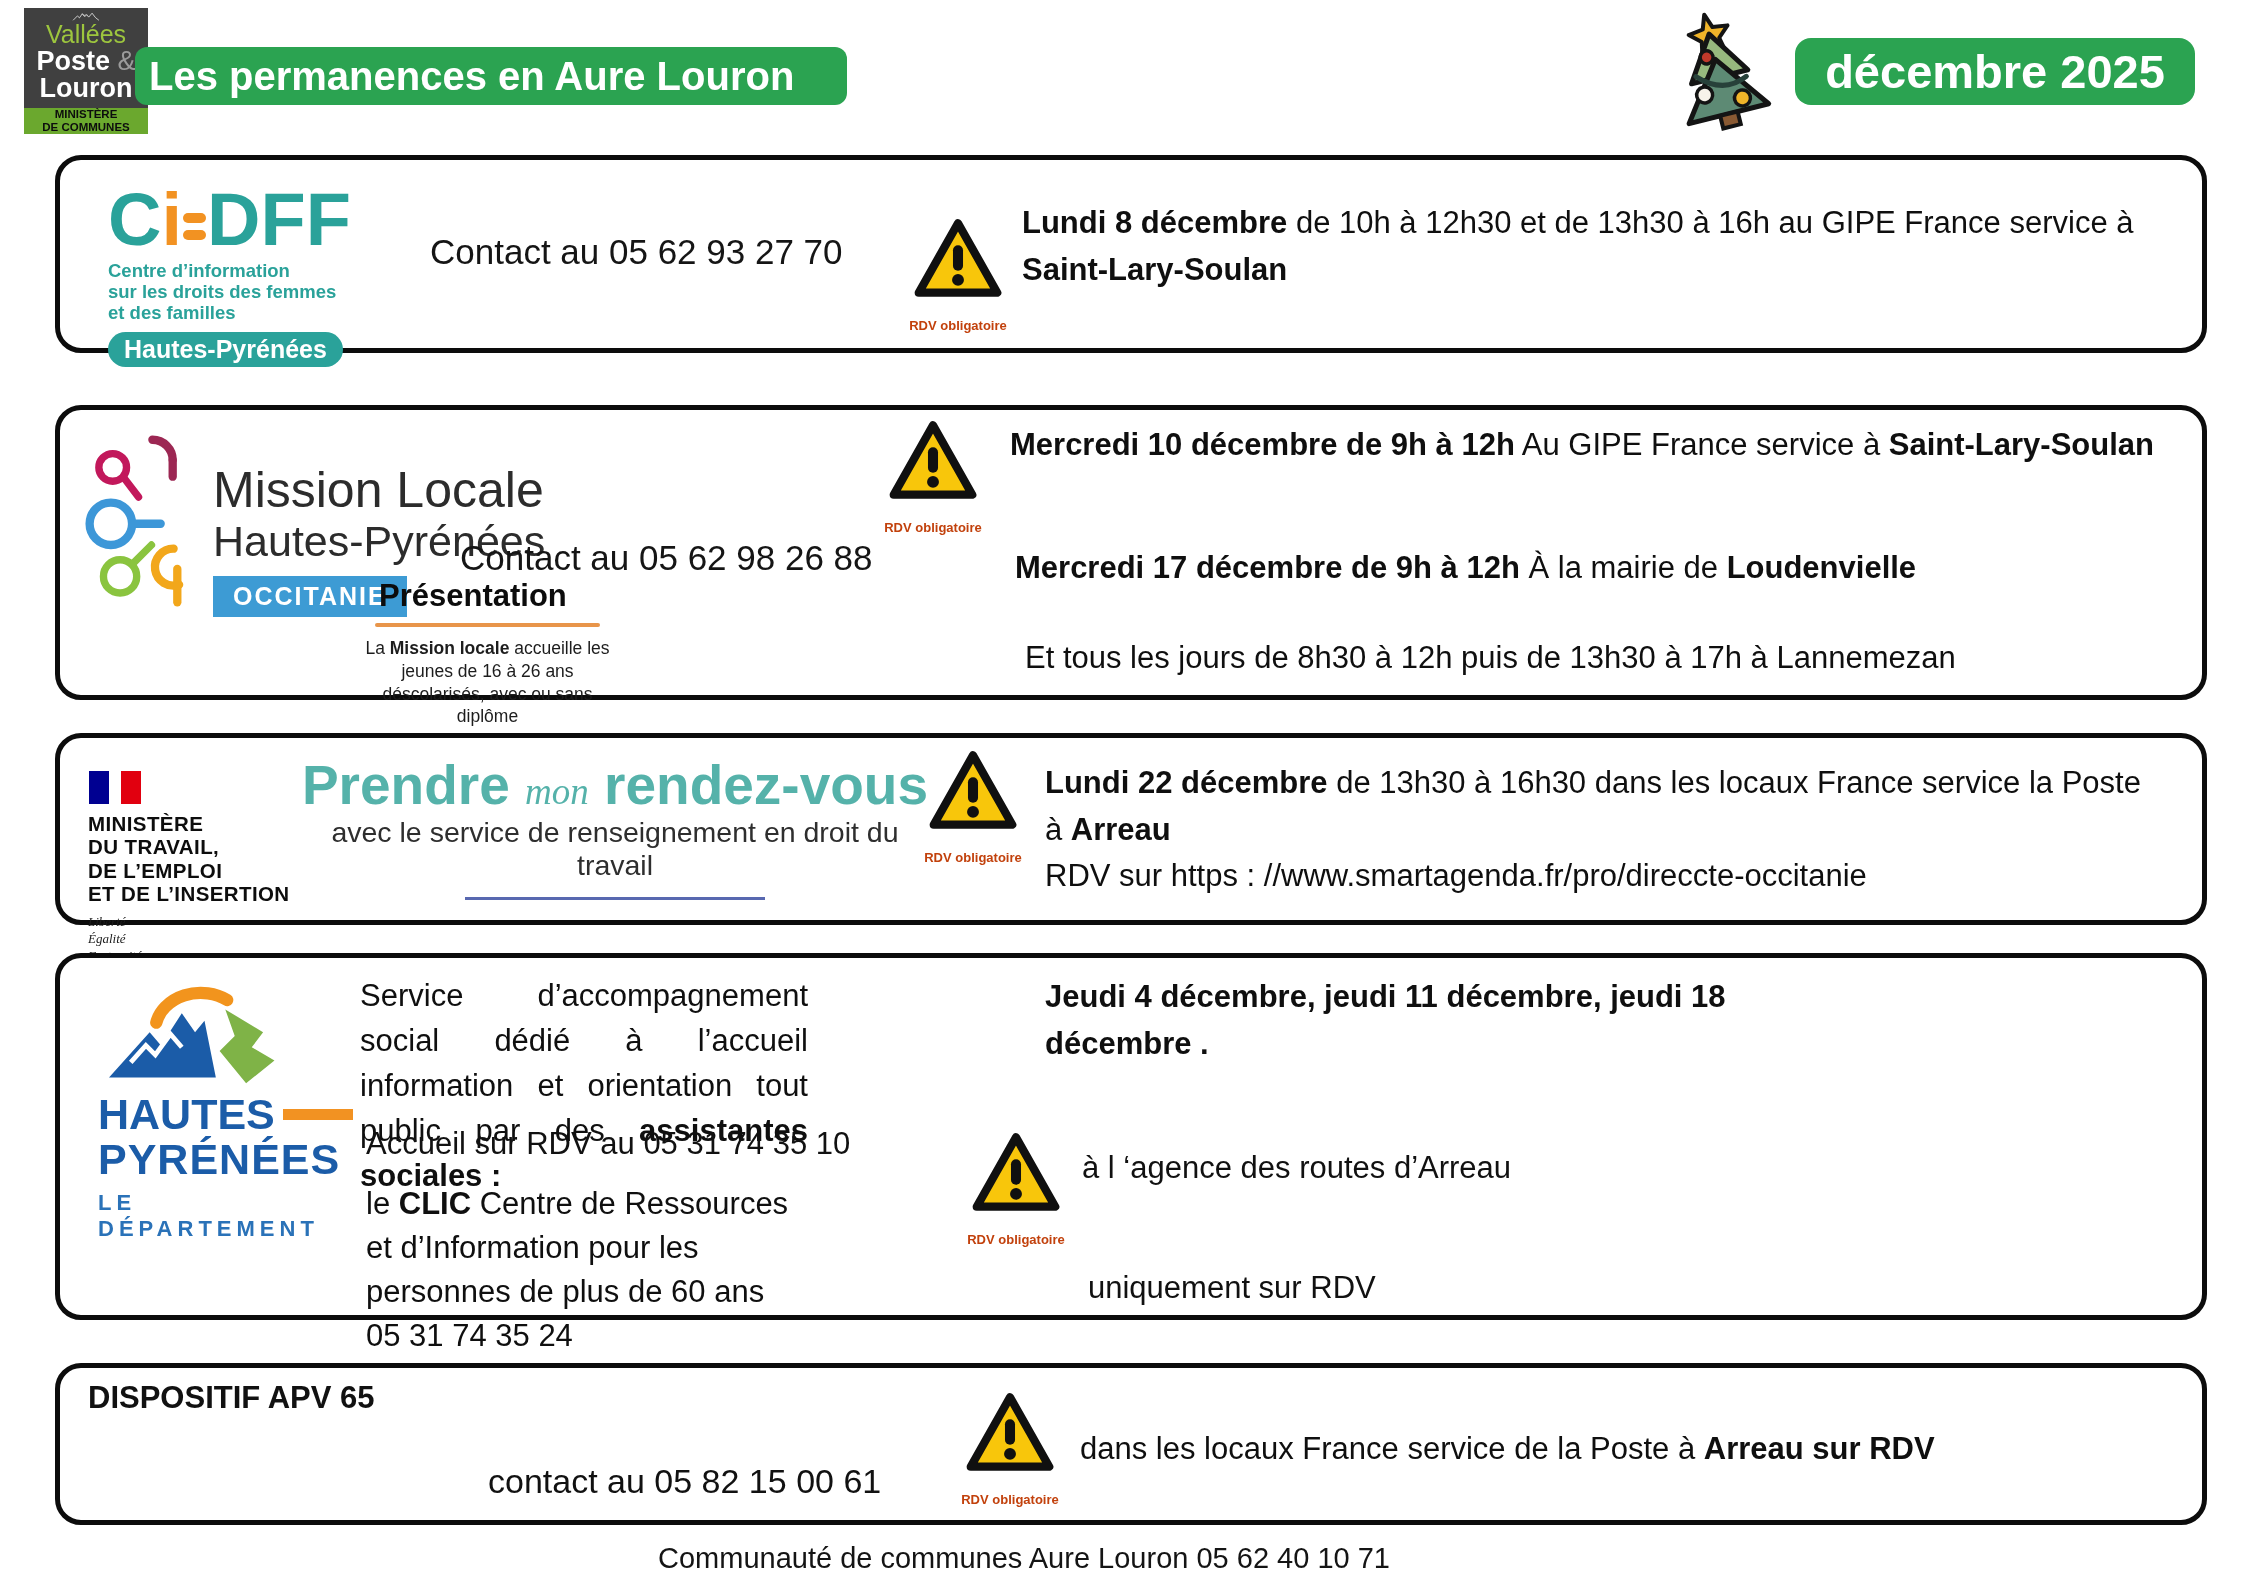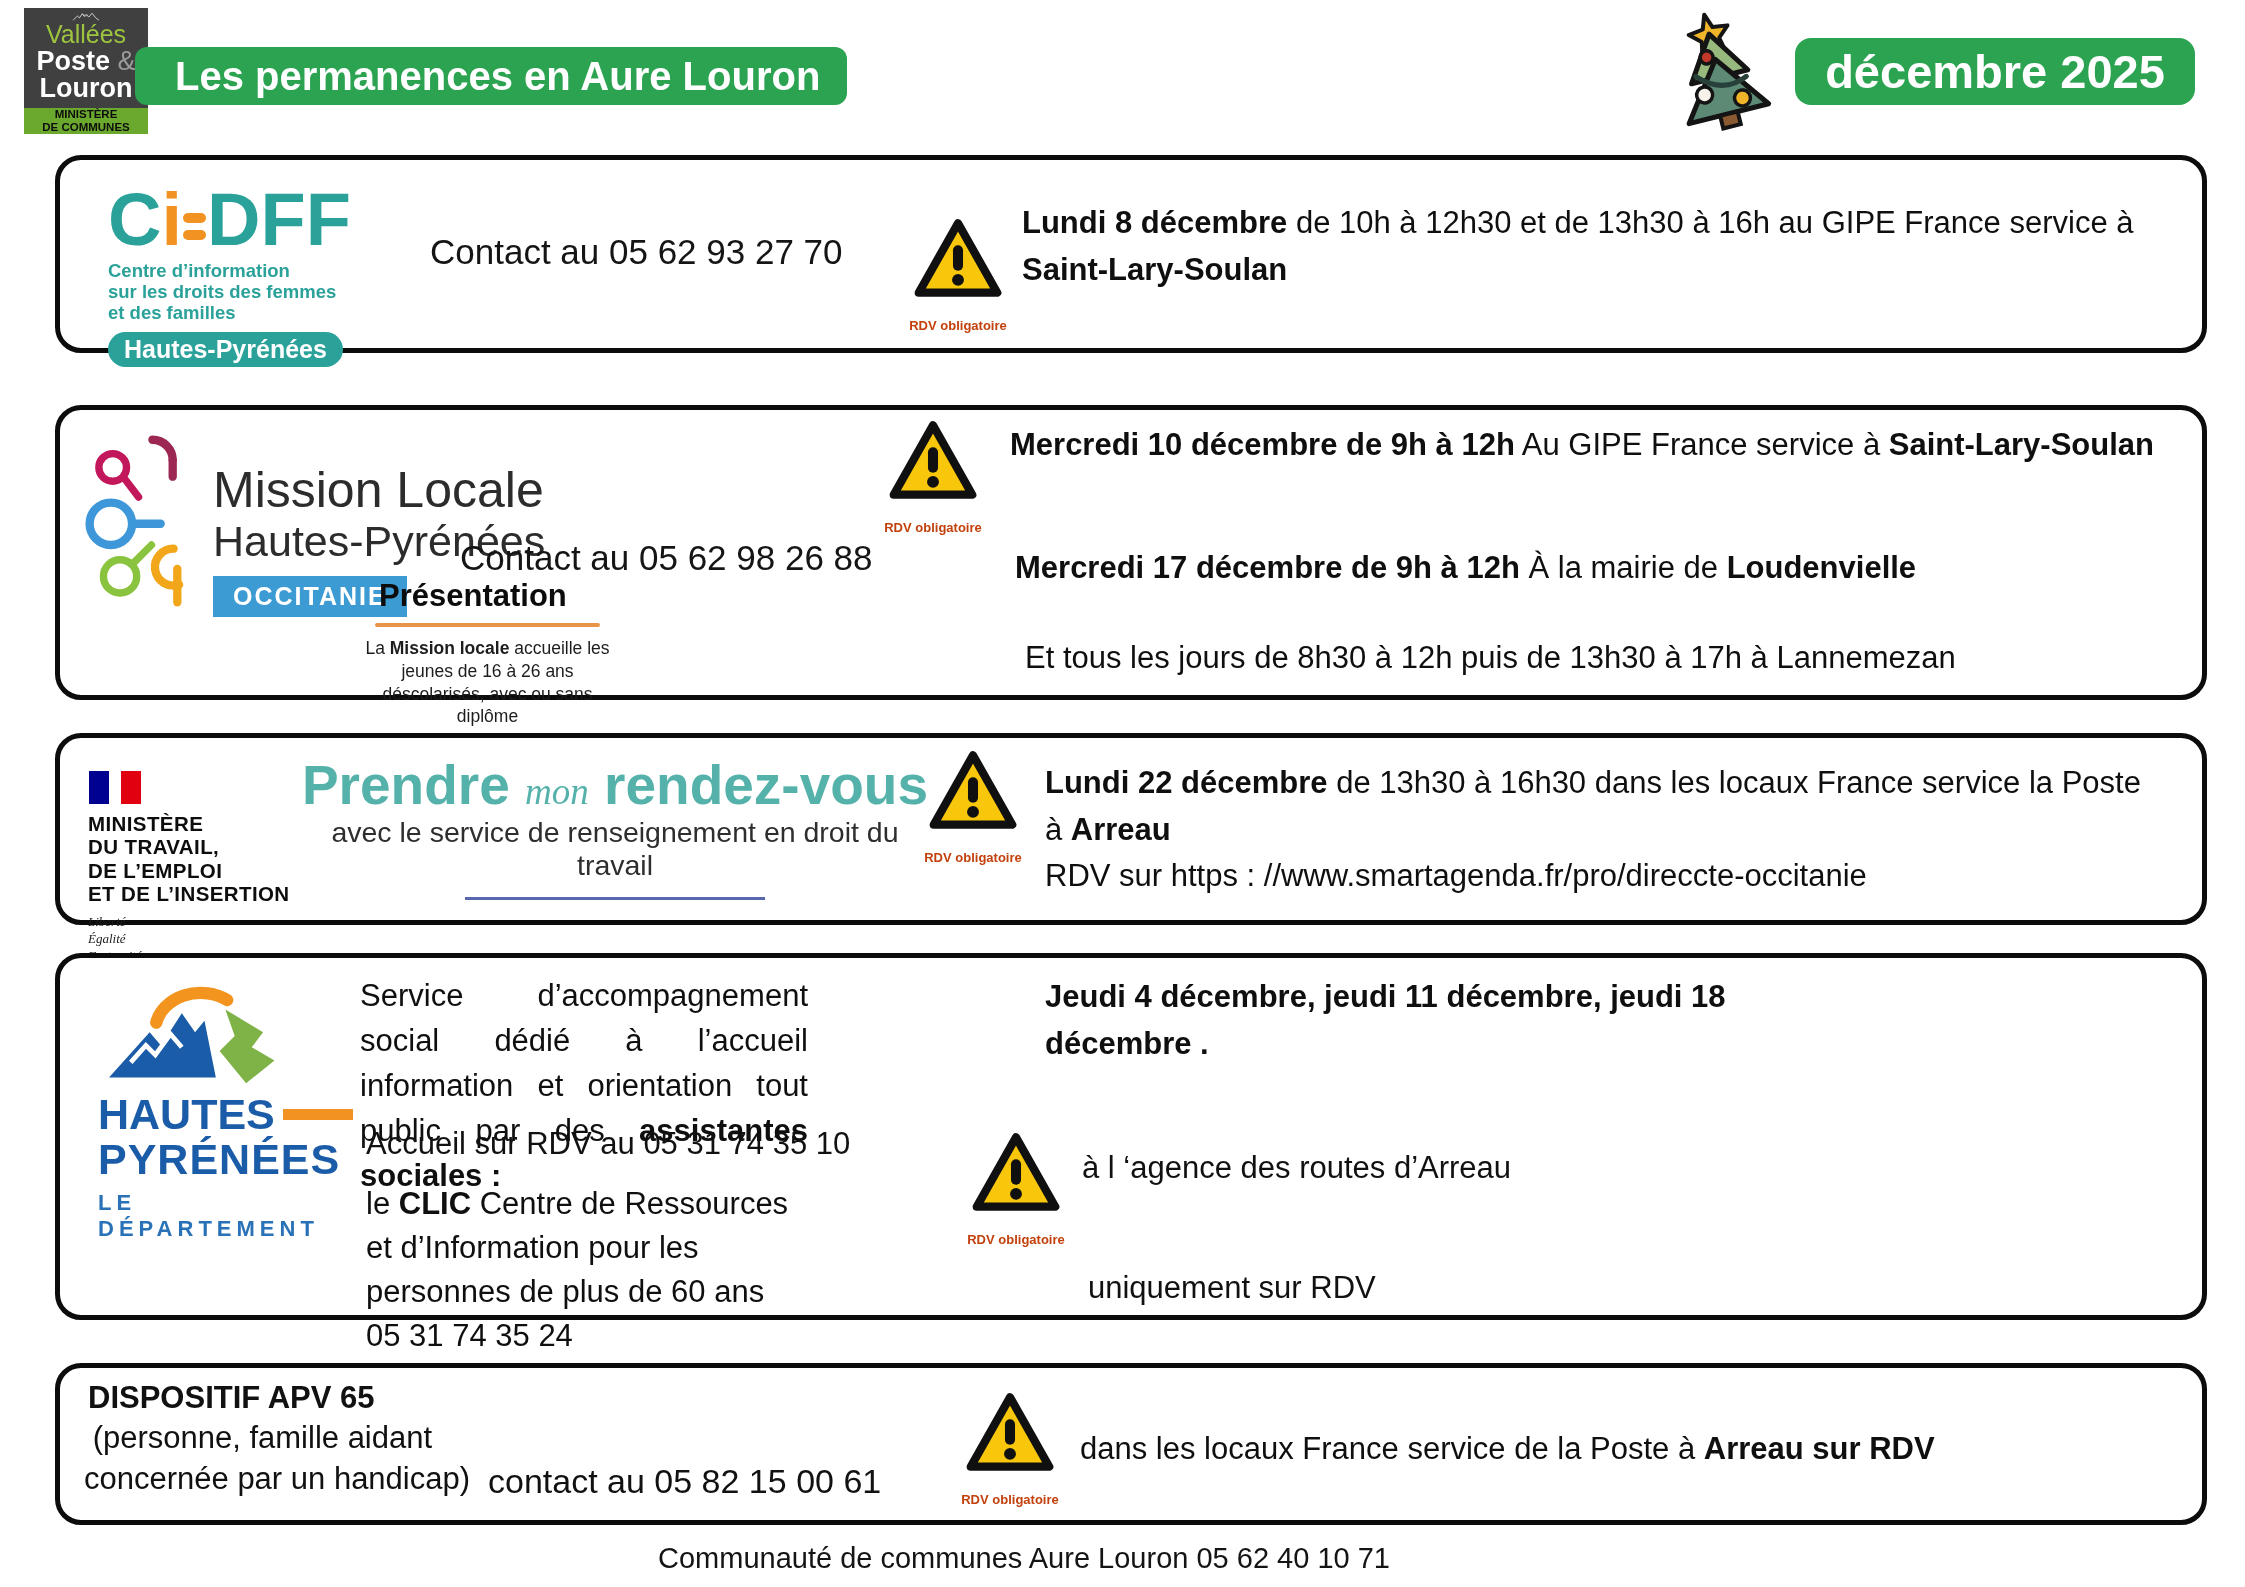"Les permanences en Aure Louron" .title-banner { padding-left: 40px -> 14px }
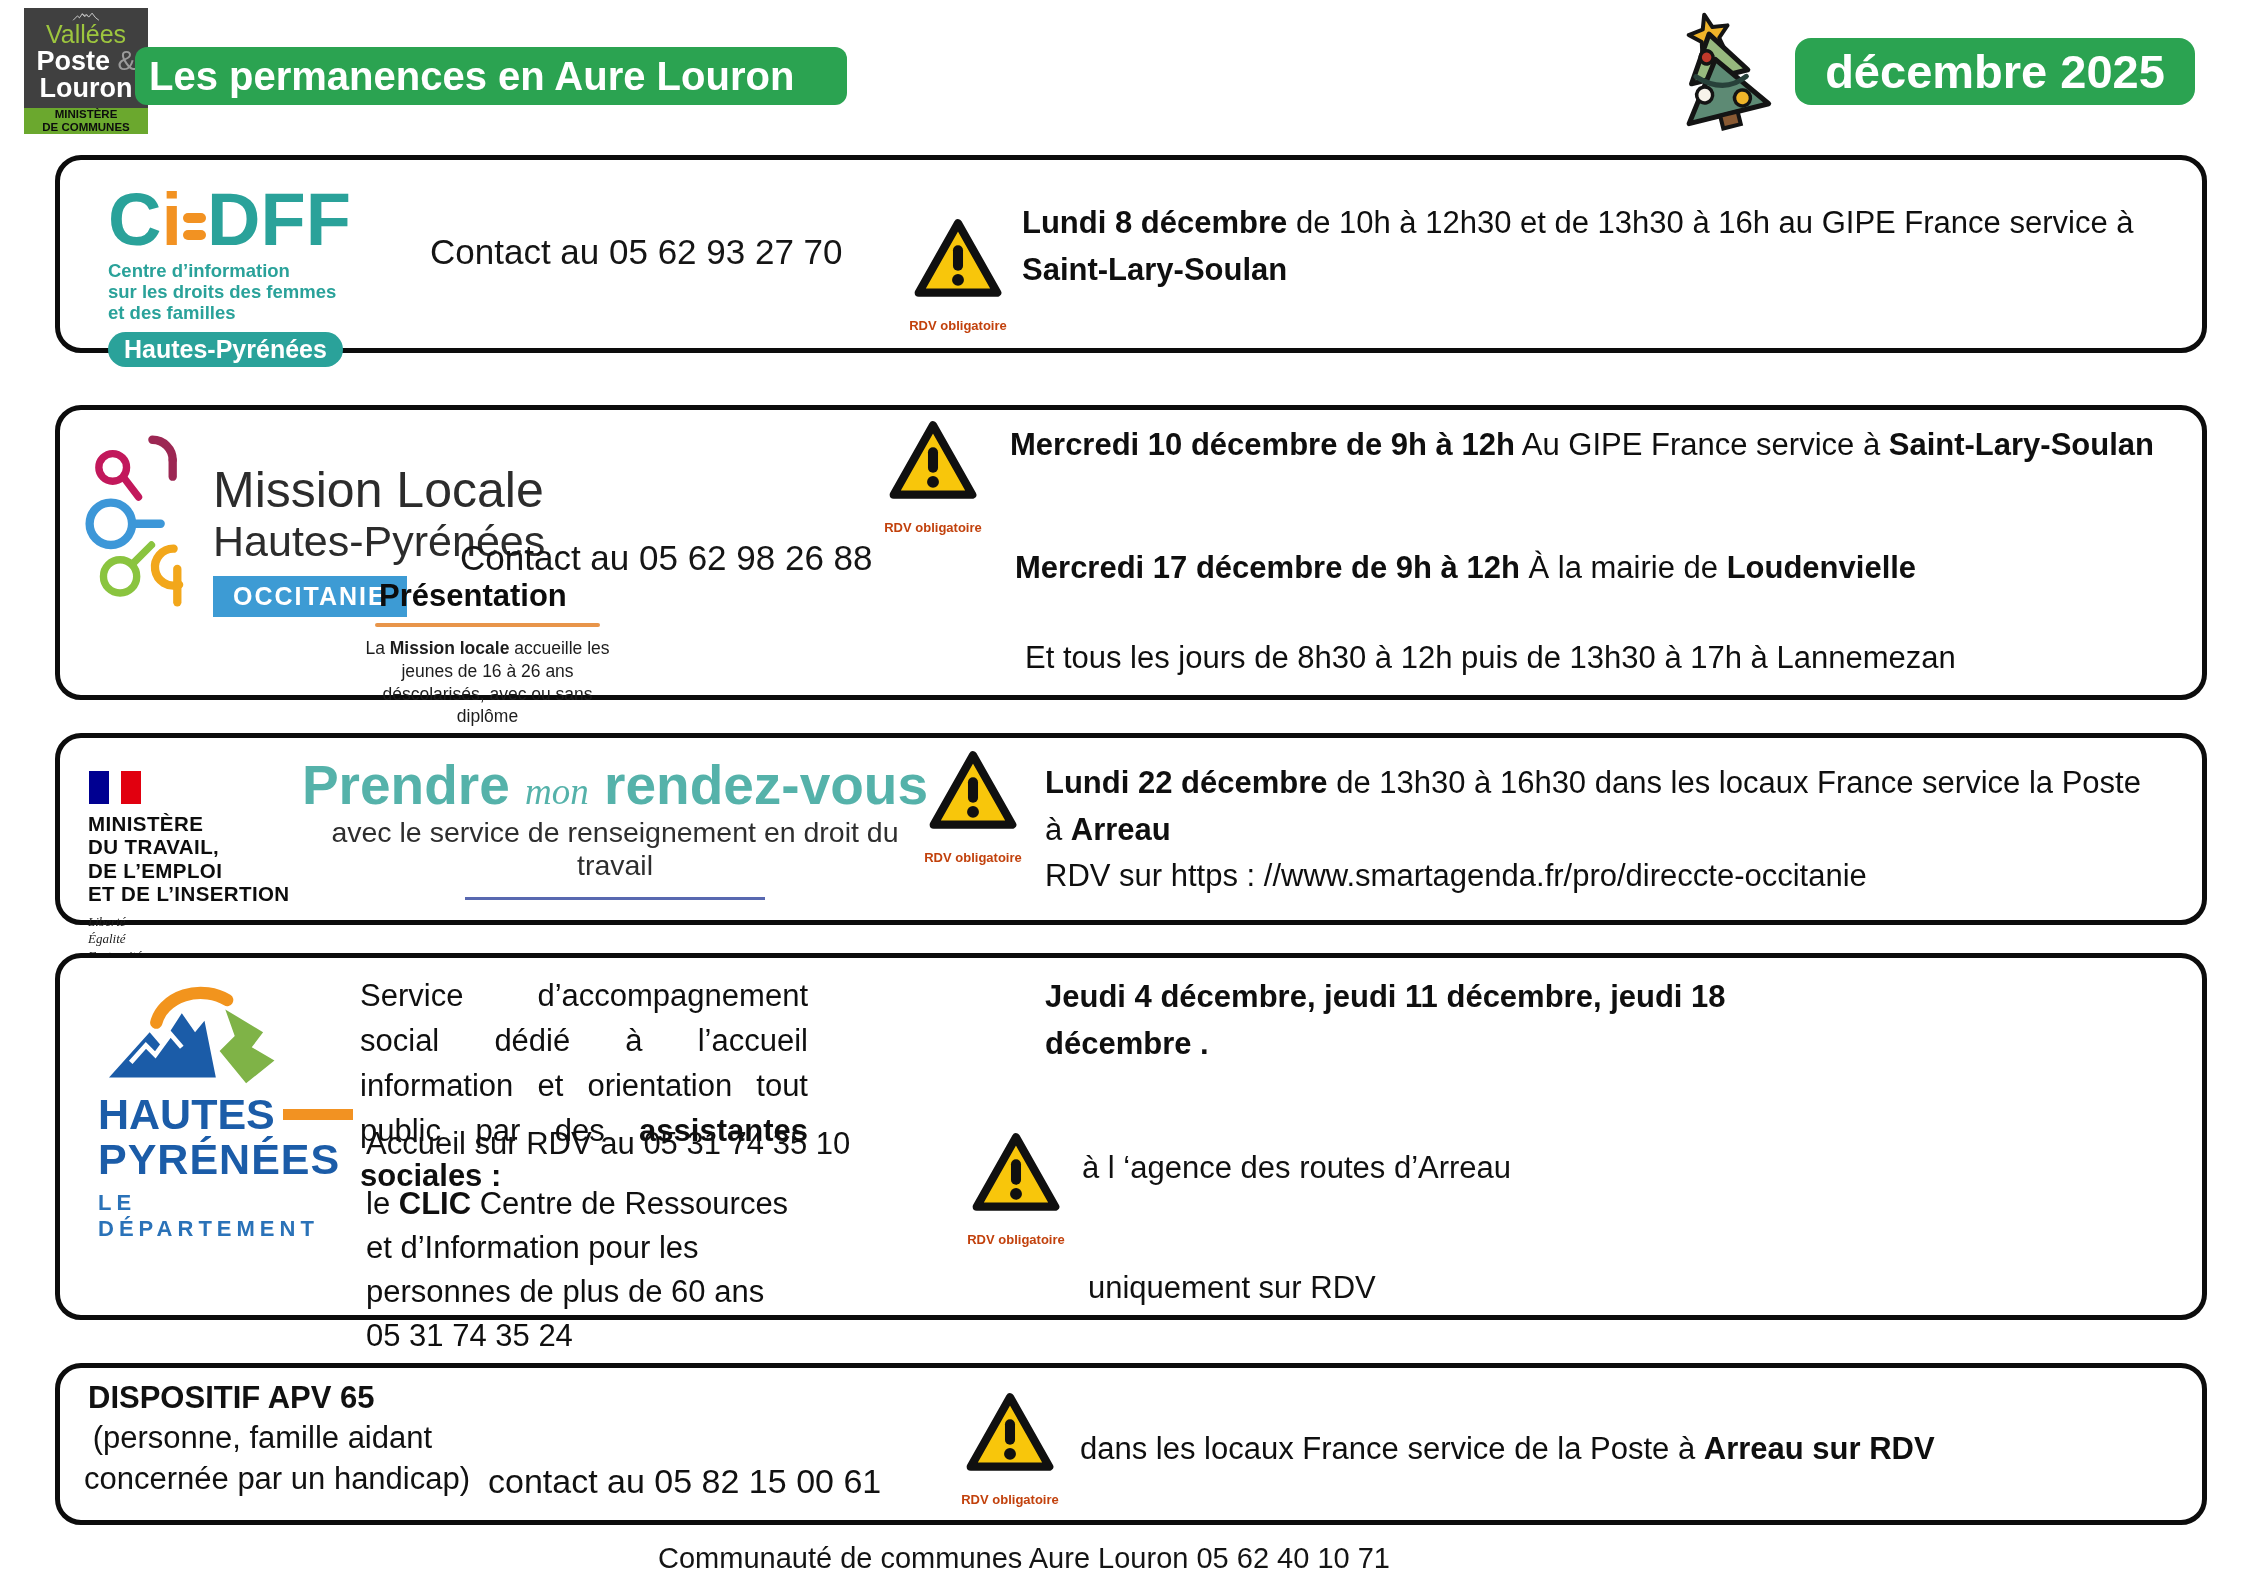"(personne, famille aidant concernée par" div.apv-sub { html: <div> (personne, famille aidant concernée par un handicap)</div> -> none }
